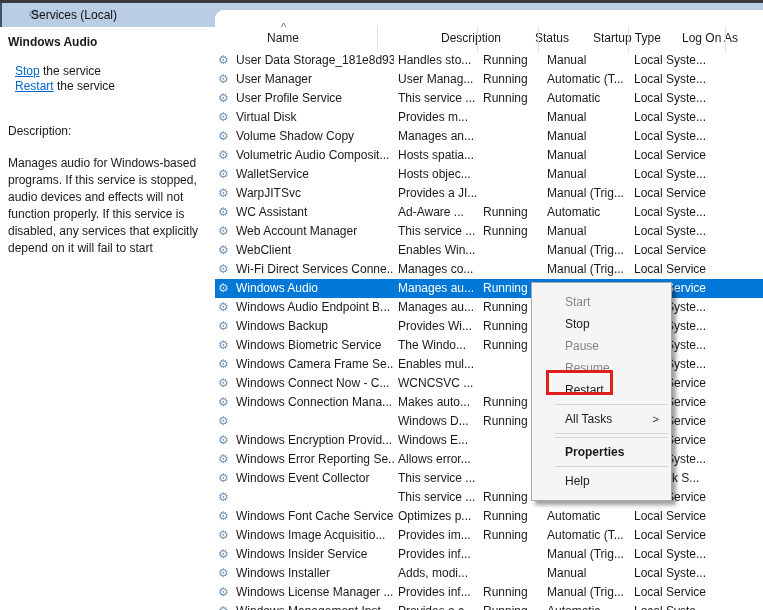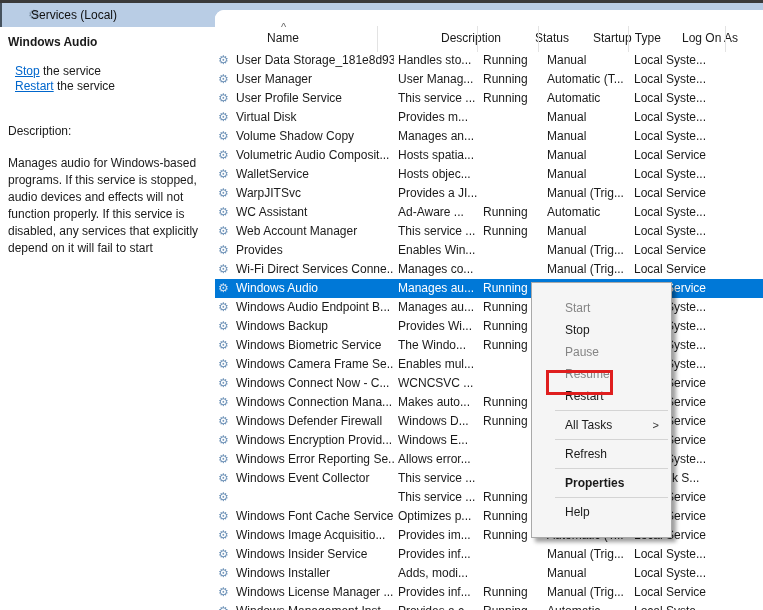"Provides" span.cell-name { text: Provides -> WebClient }
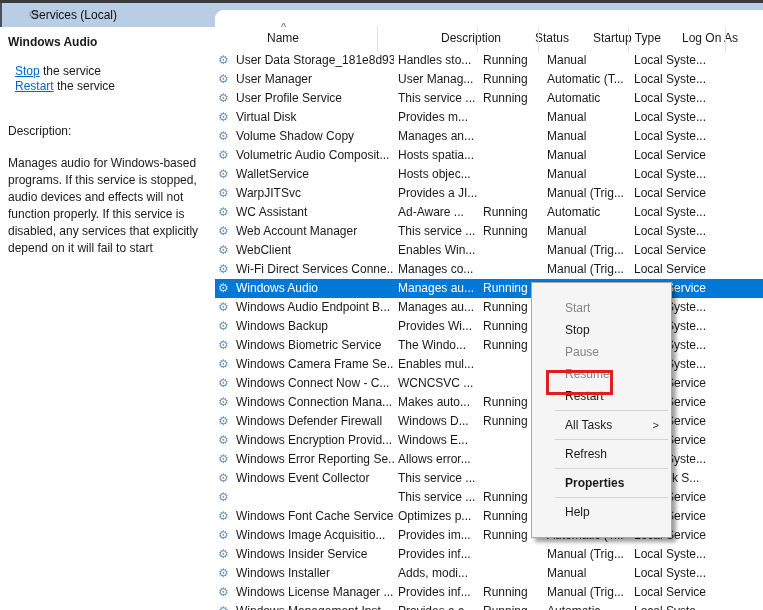"Start" .context-menu { padding: 14px 0 -> 8px 0 }
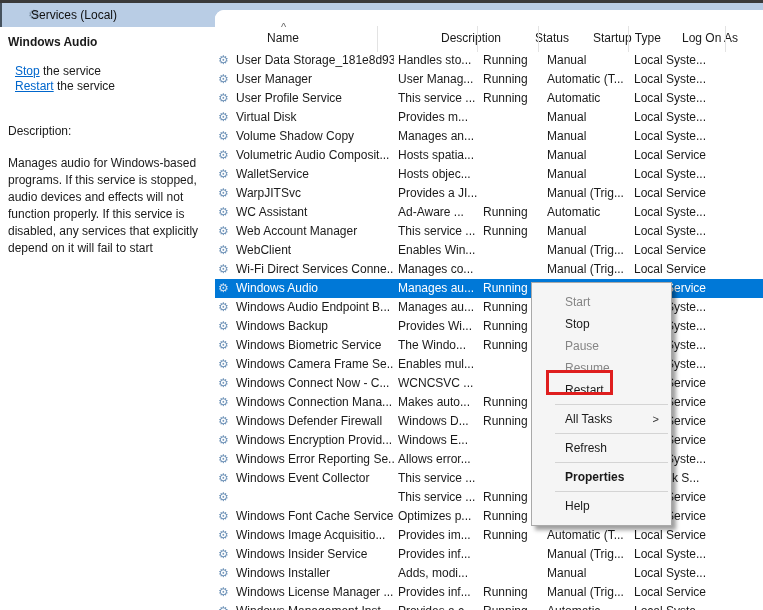"Windows Defender Firewall" span.cell-name { html: <span>Windows Defender Firewall</span> -> none }
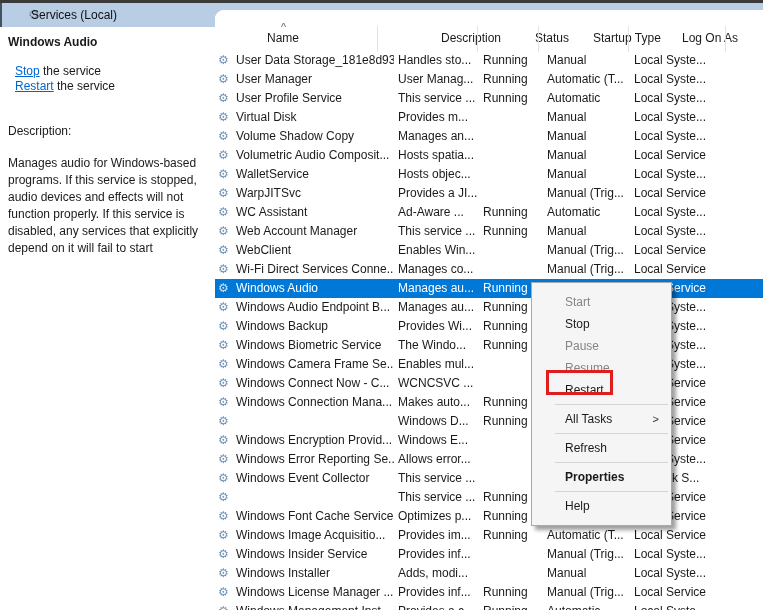"Refresh" div.menu-item { html: <div>Refresh</div> -> none }
